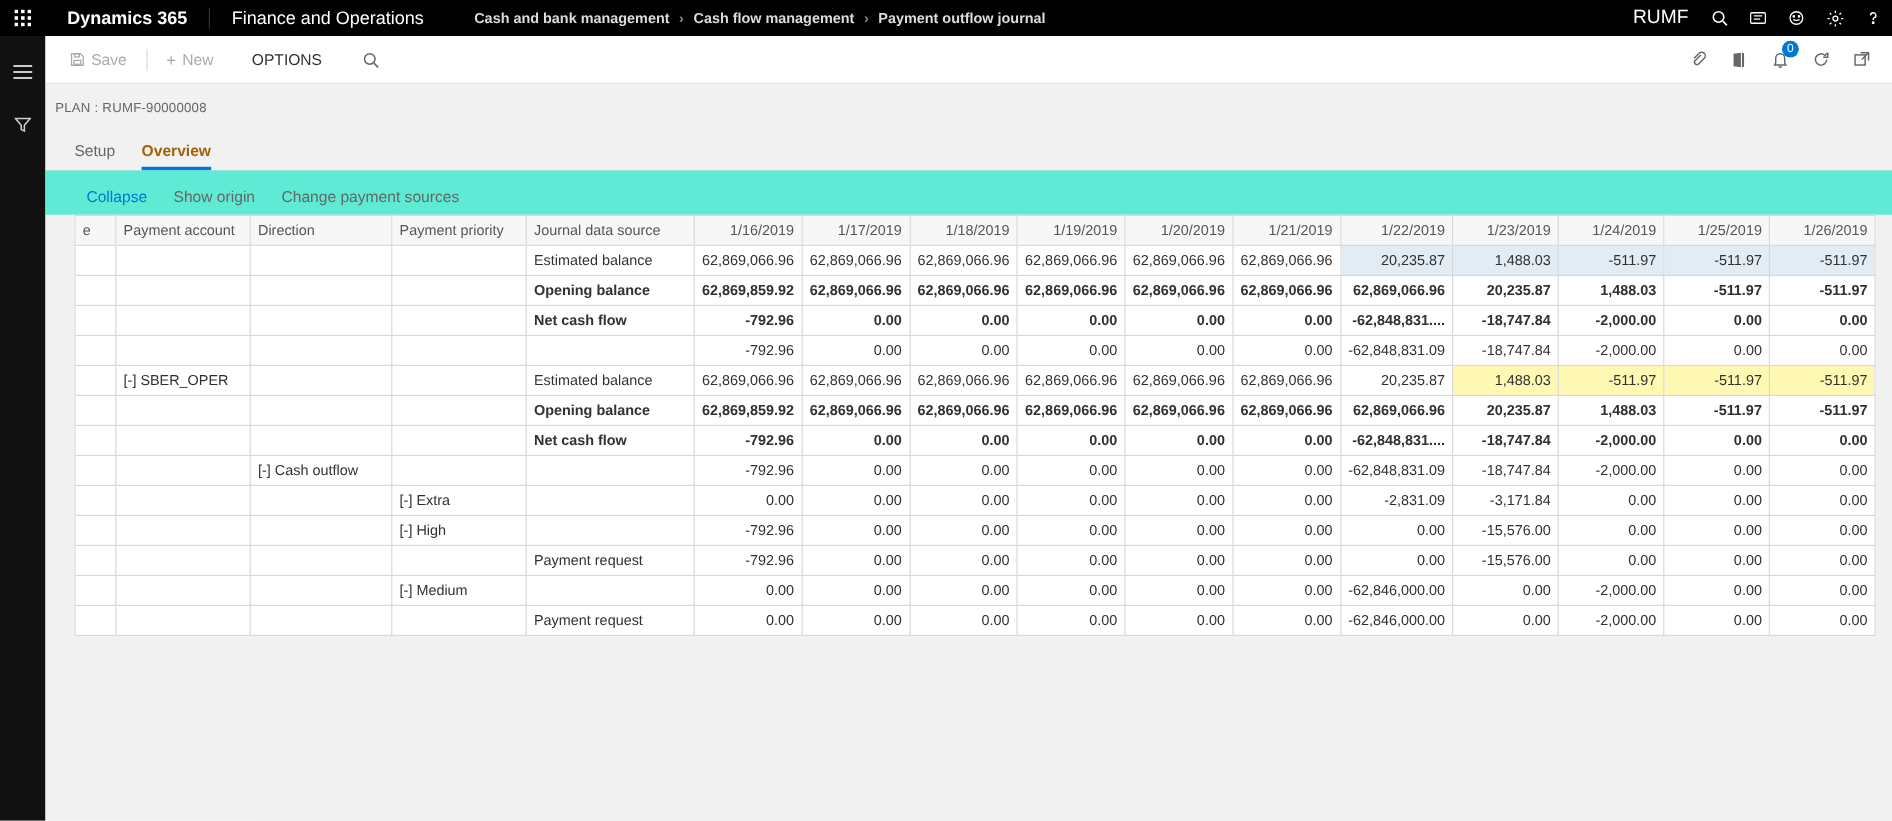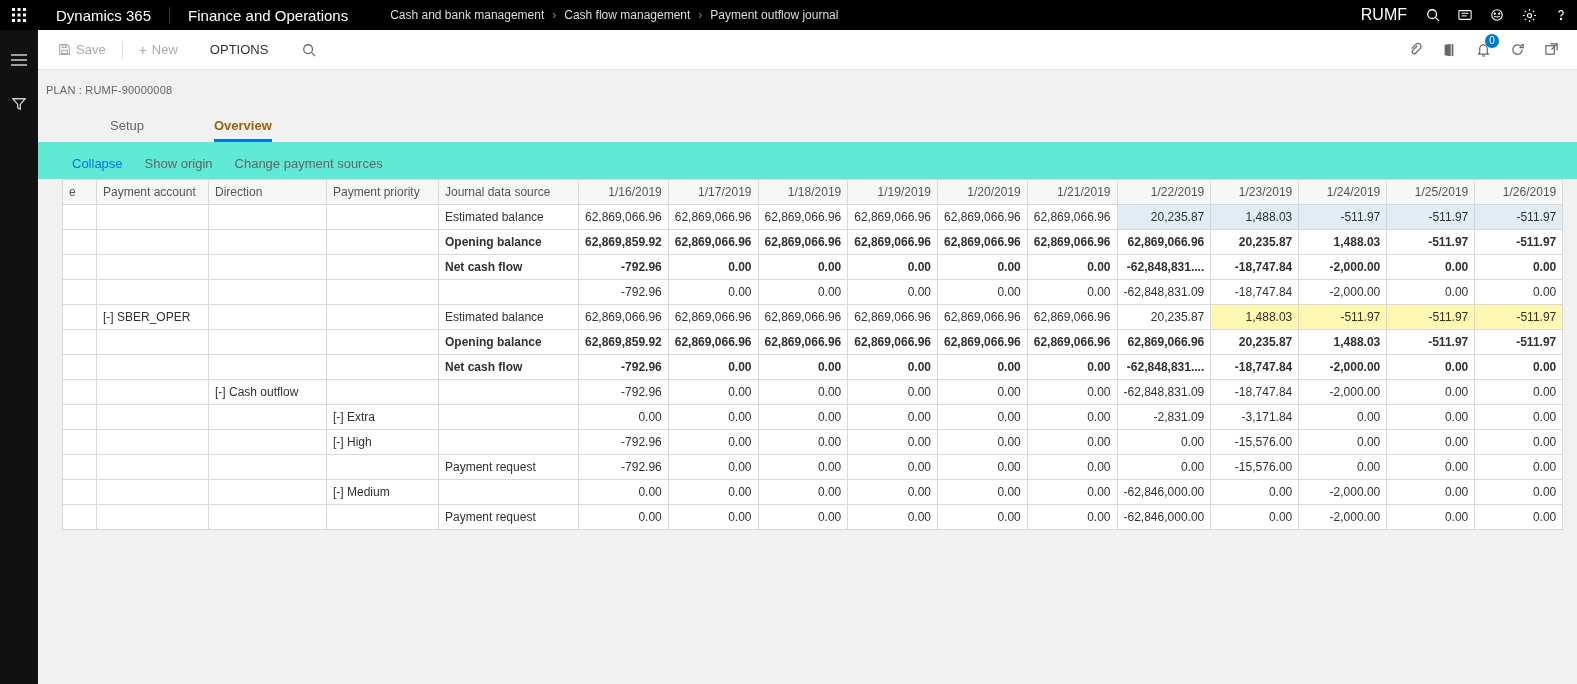"Dynamics 365" .topbar .brand { font-weight: 400 -> 700 }
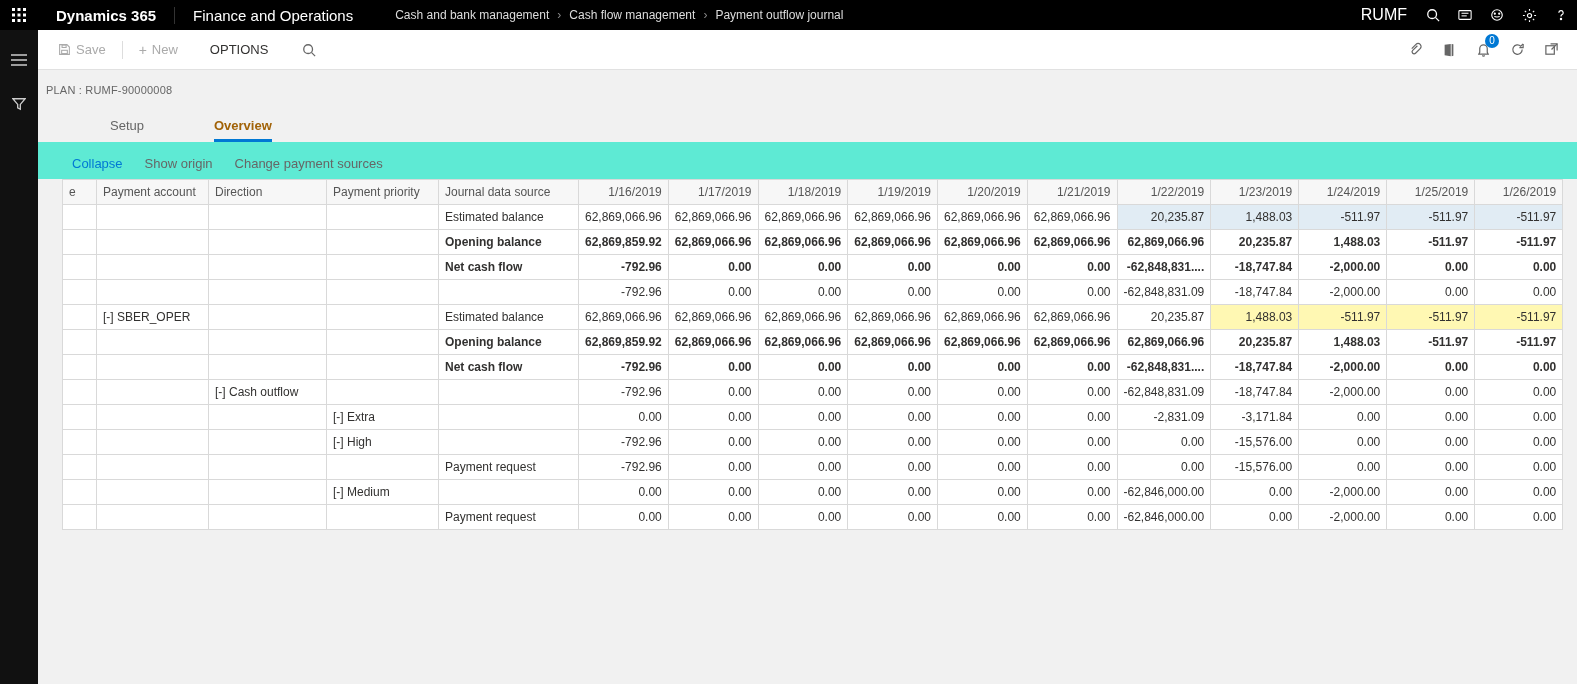"Cash and bank management" .topbar .breadcrumb { font-weight: none -> bold }
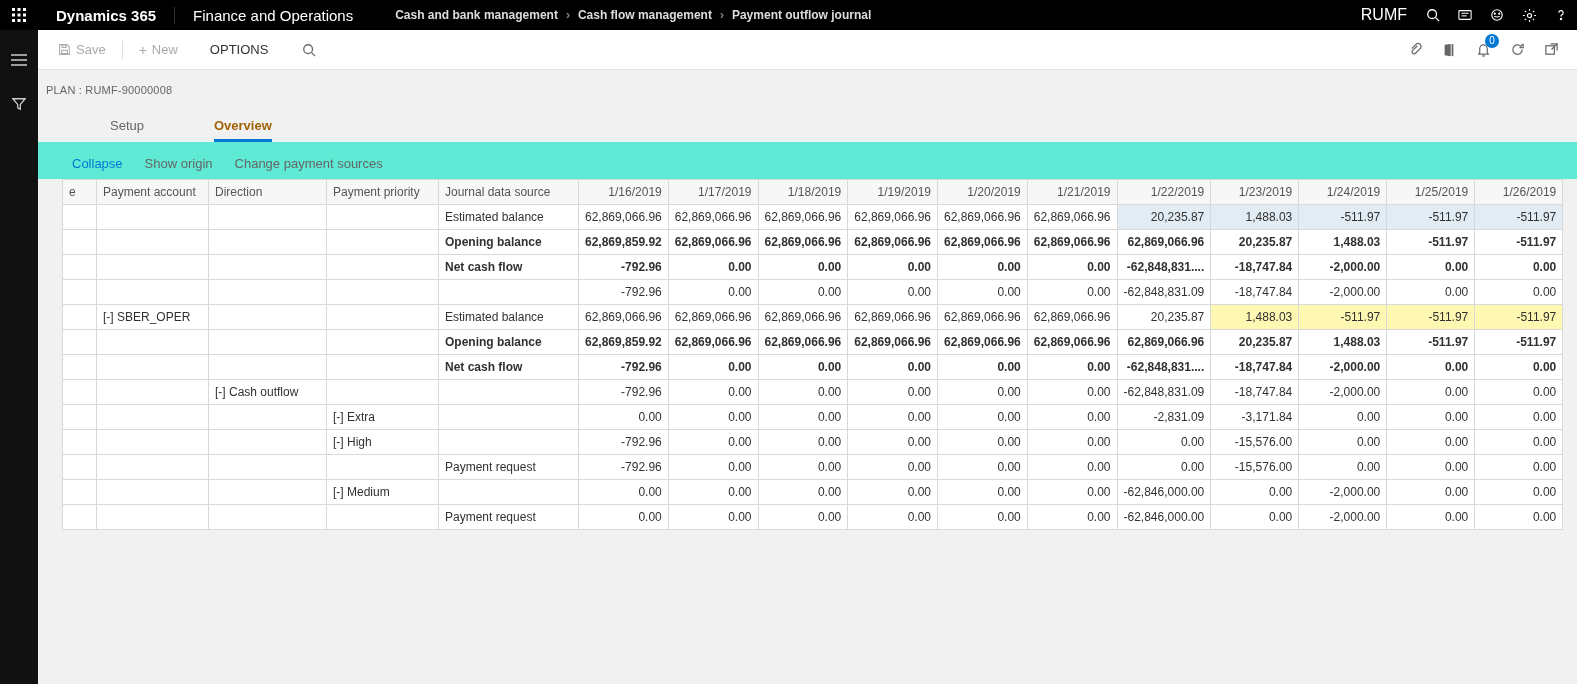"Setup" .tab { margin-left: 48px -> none }
